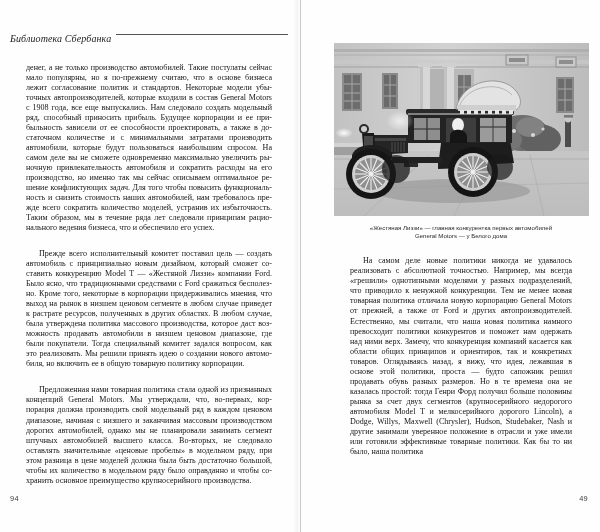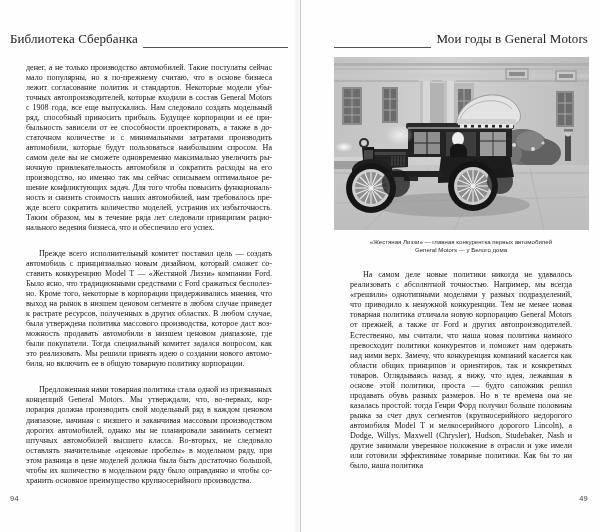"Библиотека Сбербанка" .runhead { align-items: flex-end -> flex-start; font-size: 13px -> 10px; font-style: none -> italic }
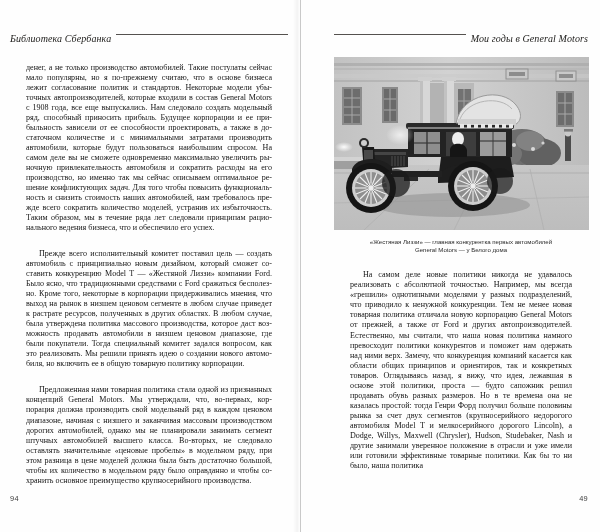"Мои годы в General Motors" div.runhead { html: <div> <span></span> <span>Мои годы в General Motors</span> </div> -> none }
